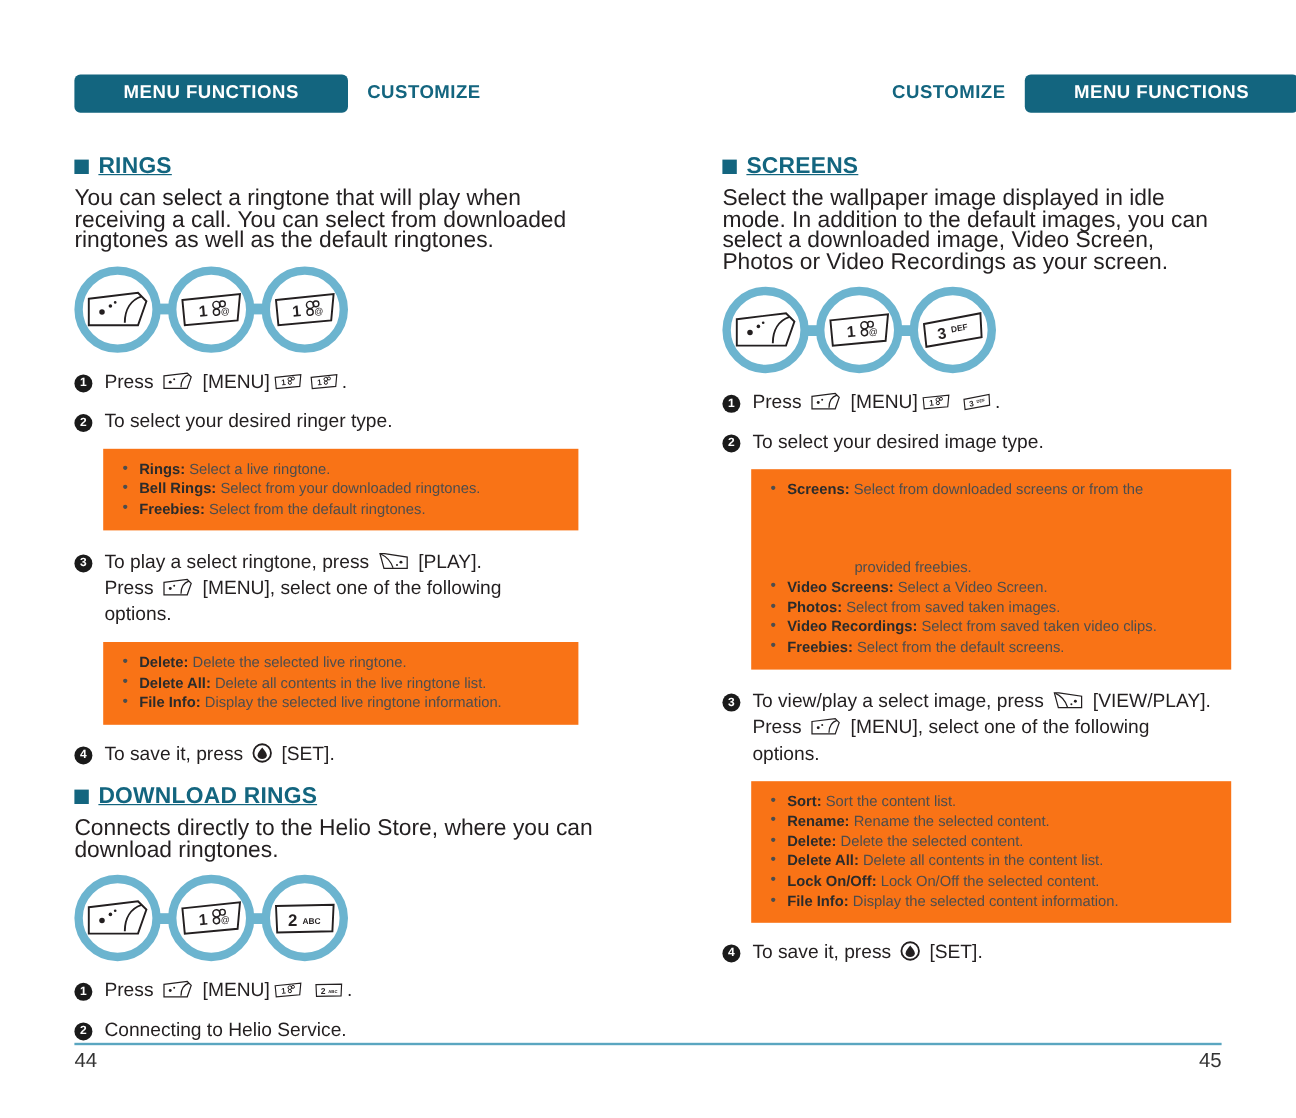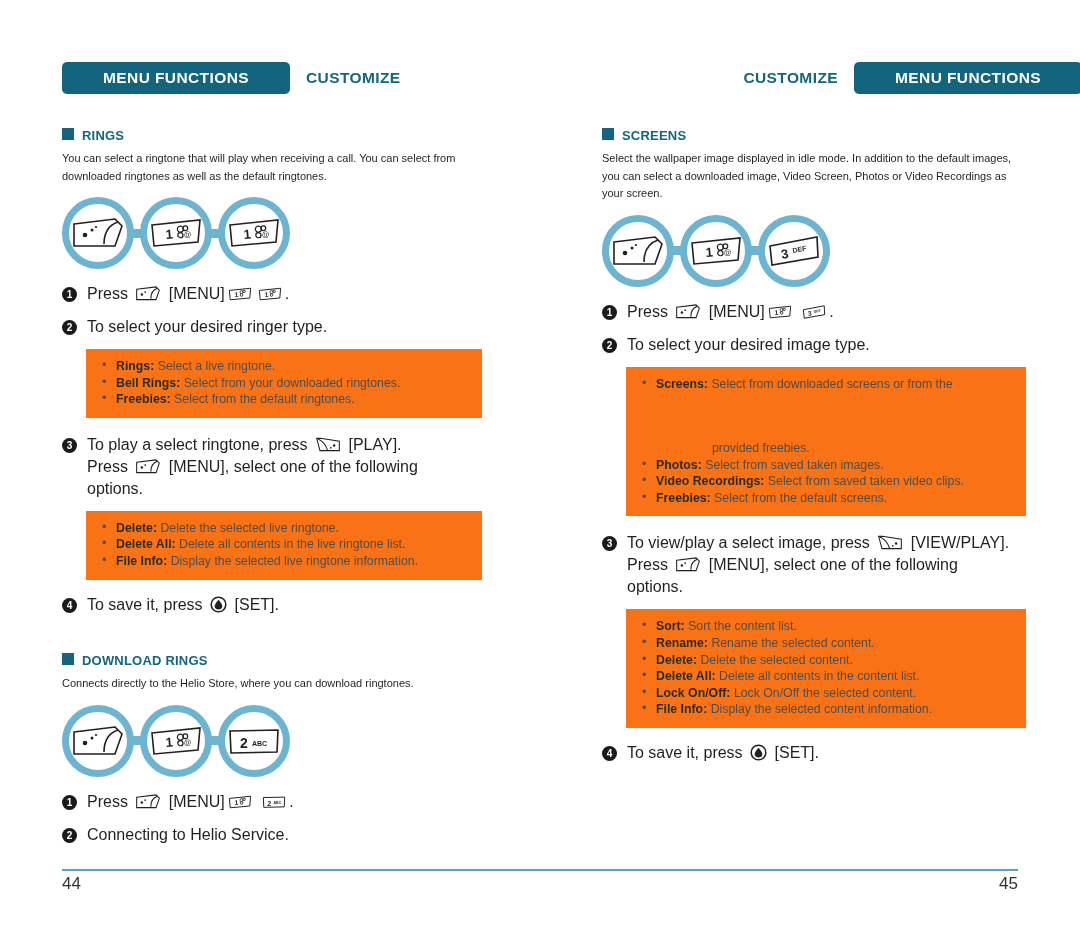"RINGS" .sec-head { align-items: flex-start -> center; font-size: 13px -> 19px; text-decoration: none -> underline }
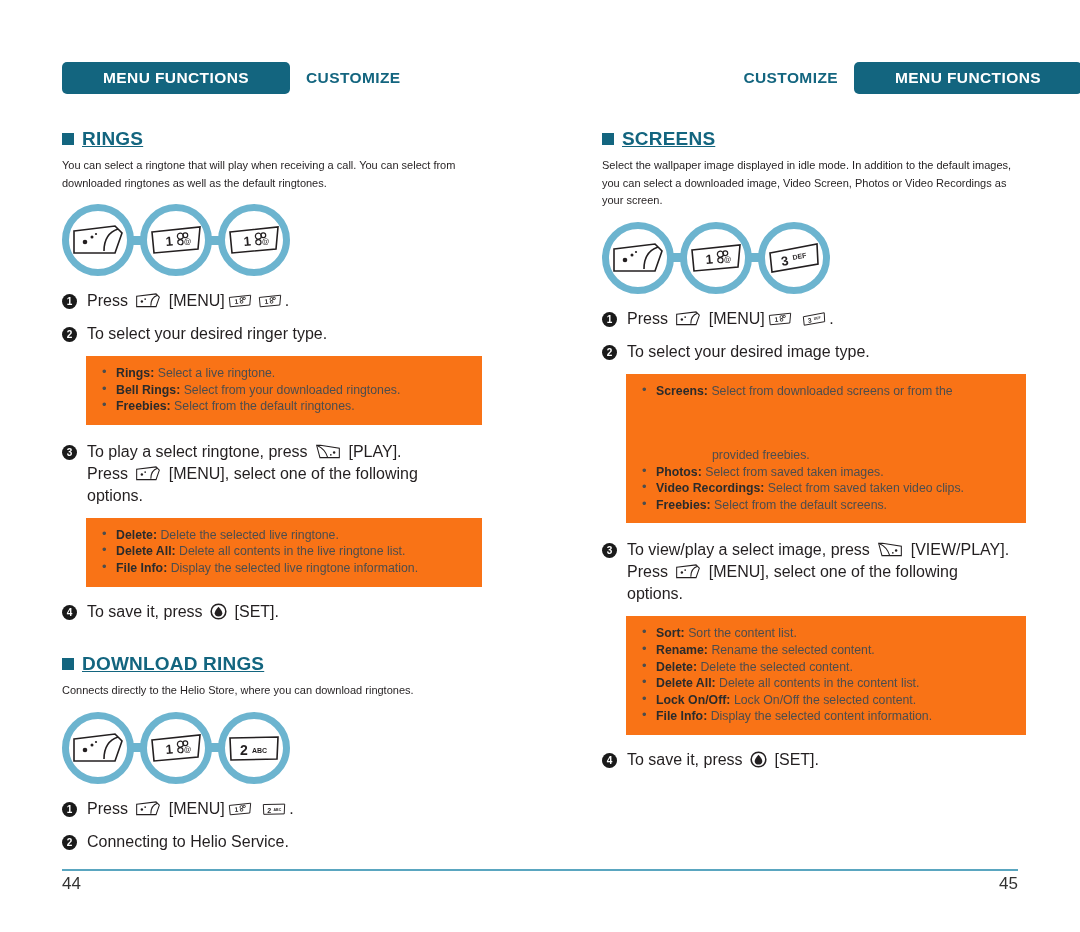"You can select a ringtone" .body-txt { font-size: 11px -> 19px }
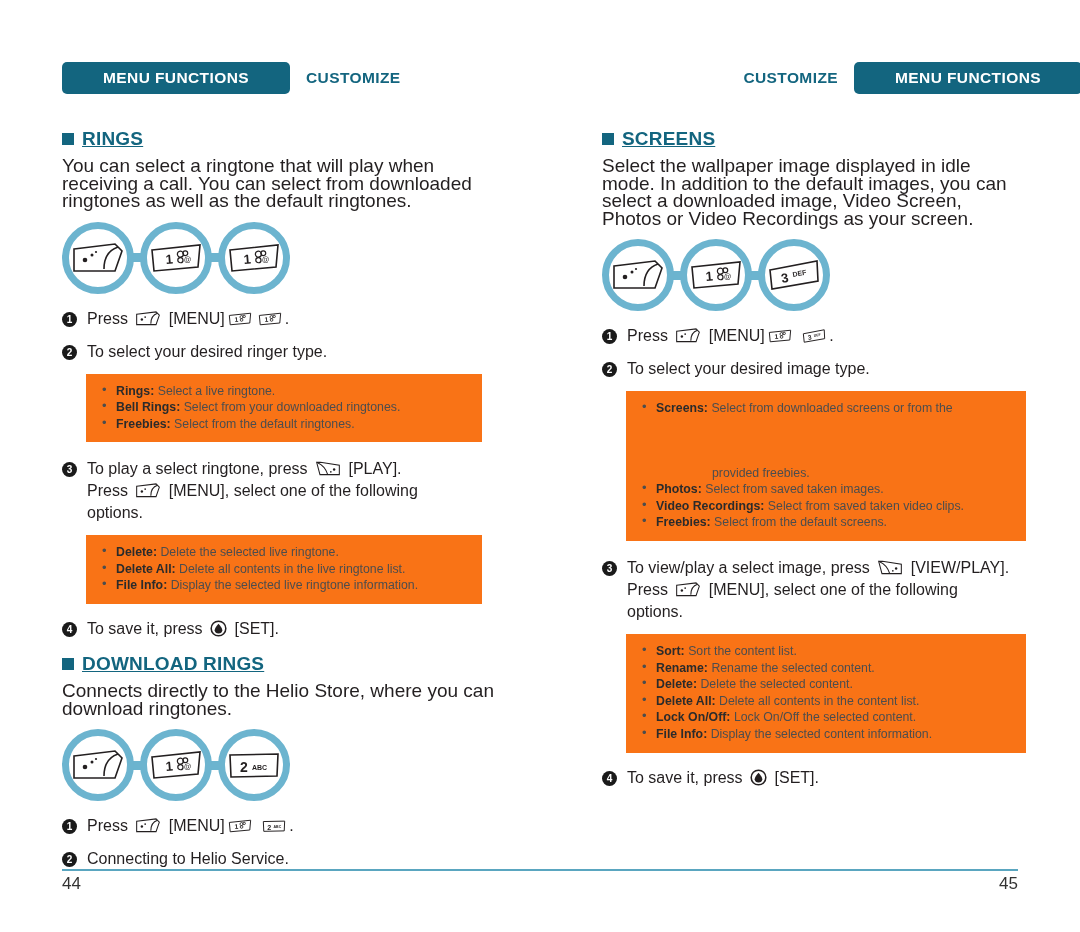"Video Screens: Select a Video" li { html: none -> <li><b>Video Screens:</b> <span>Select a Video Screen.</span></li> }
